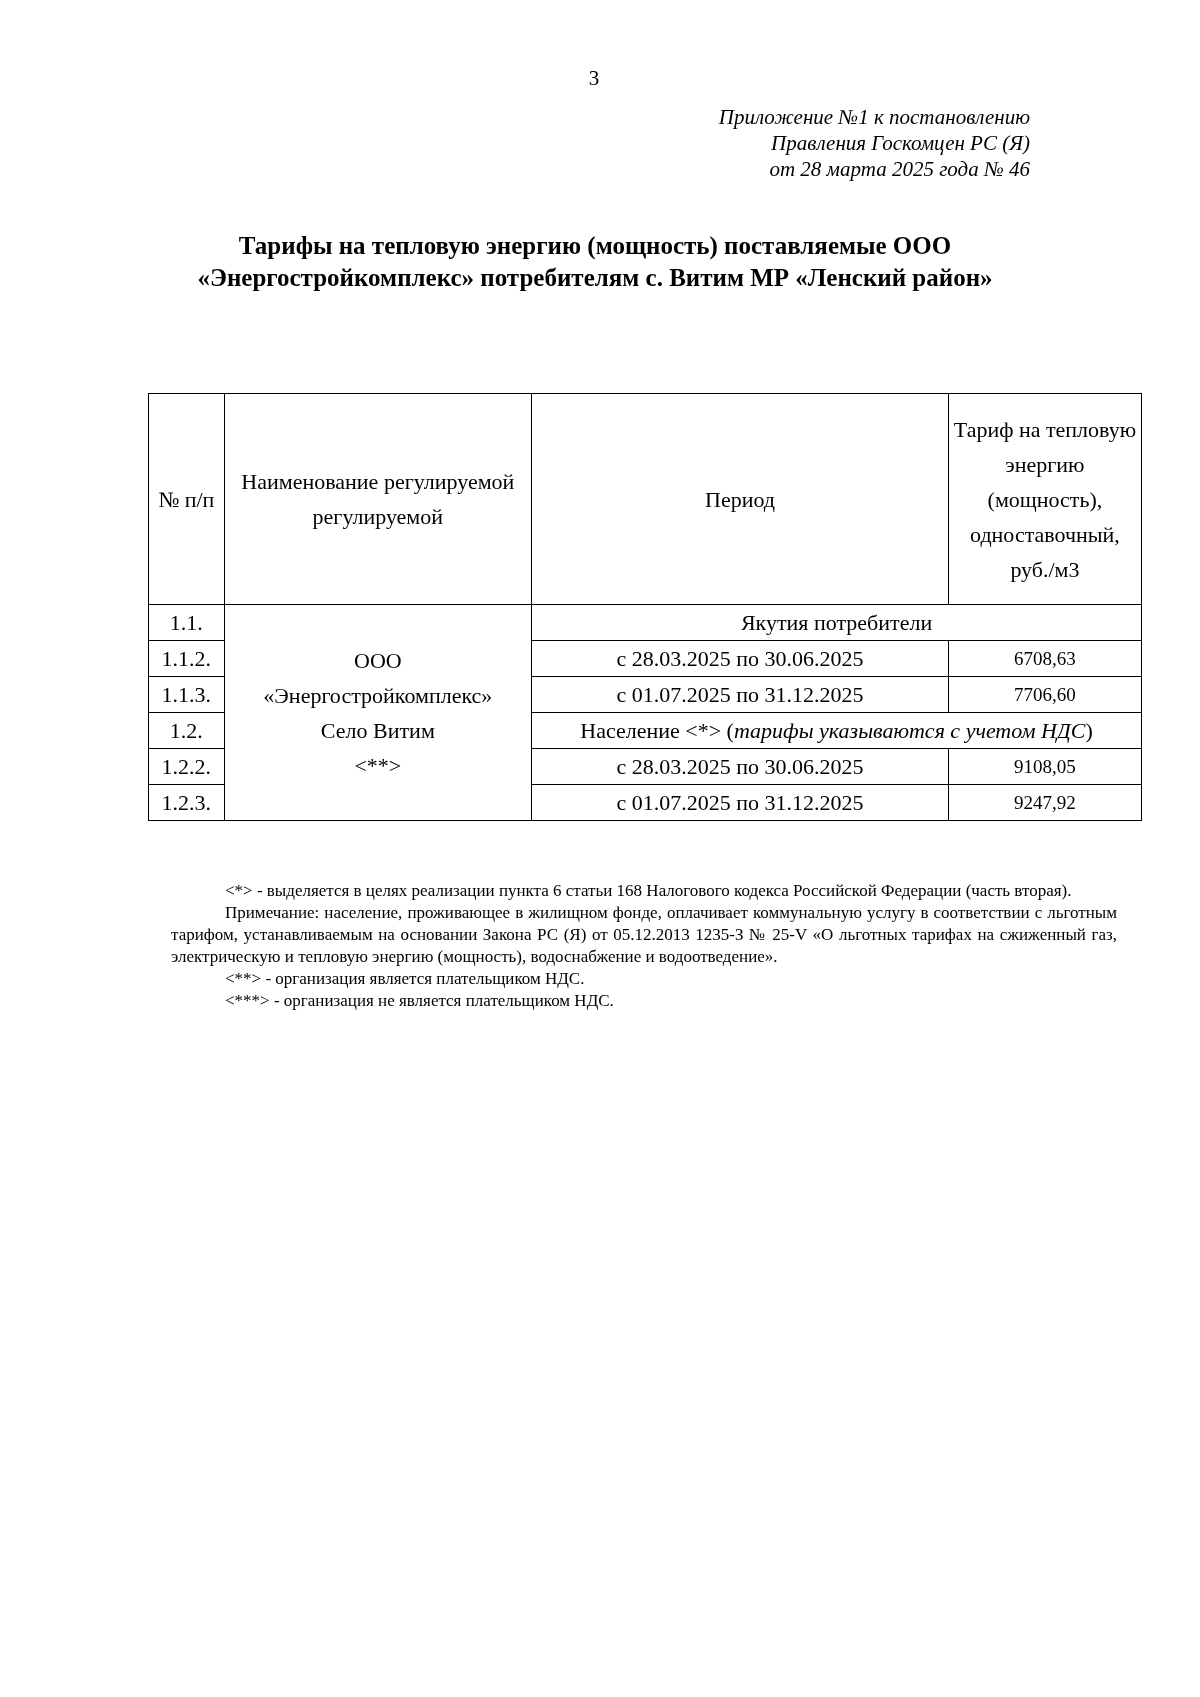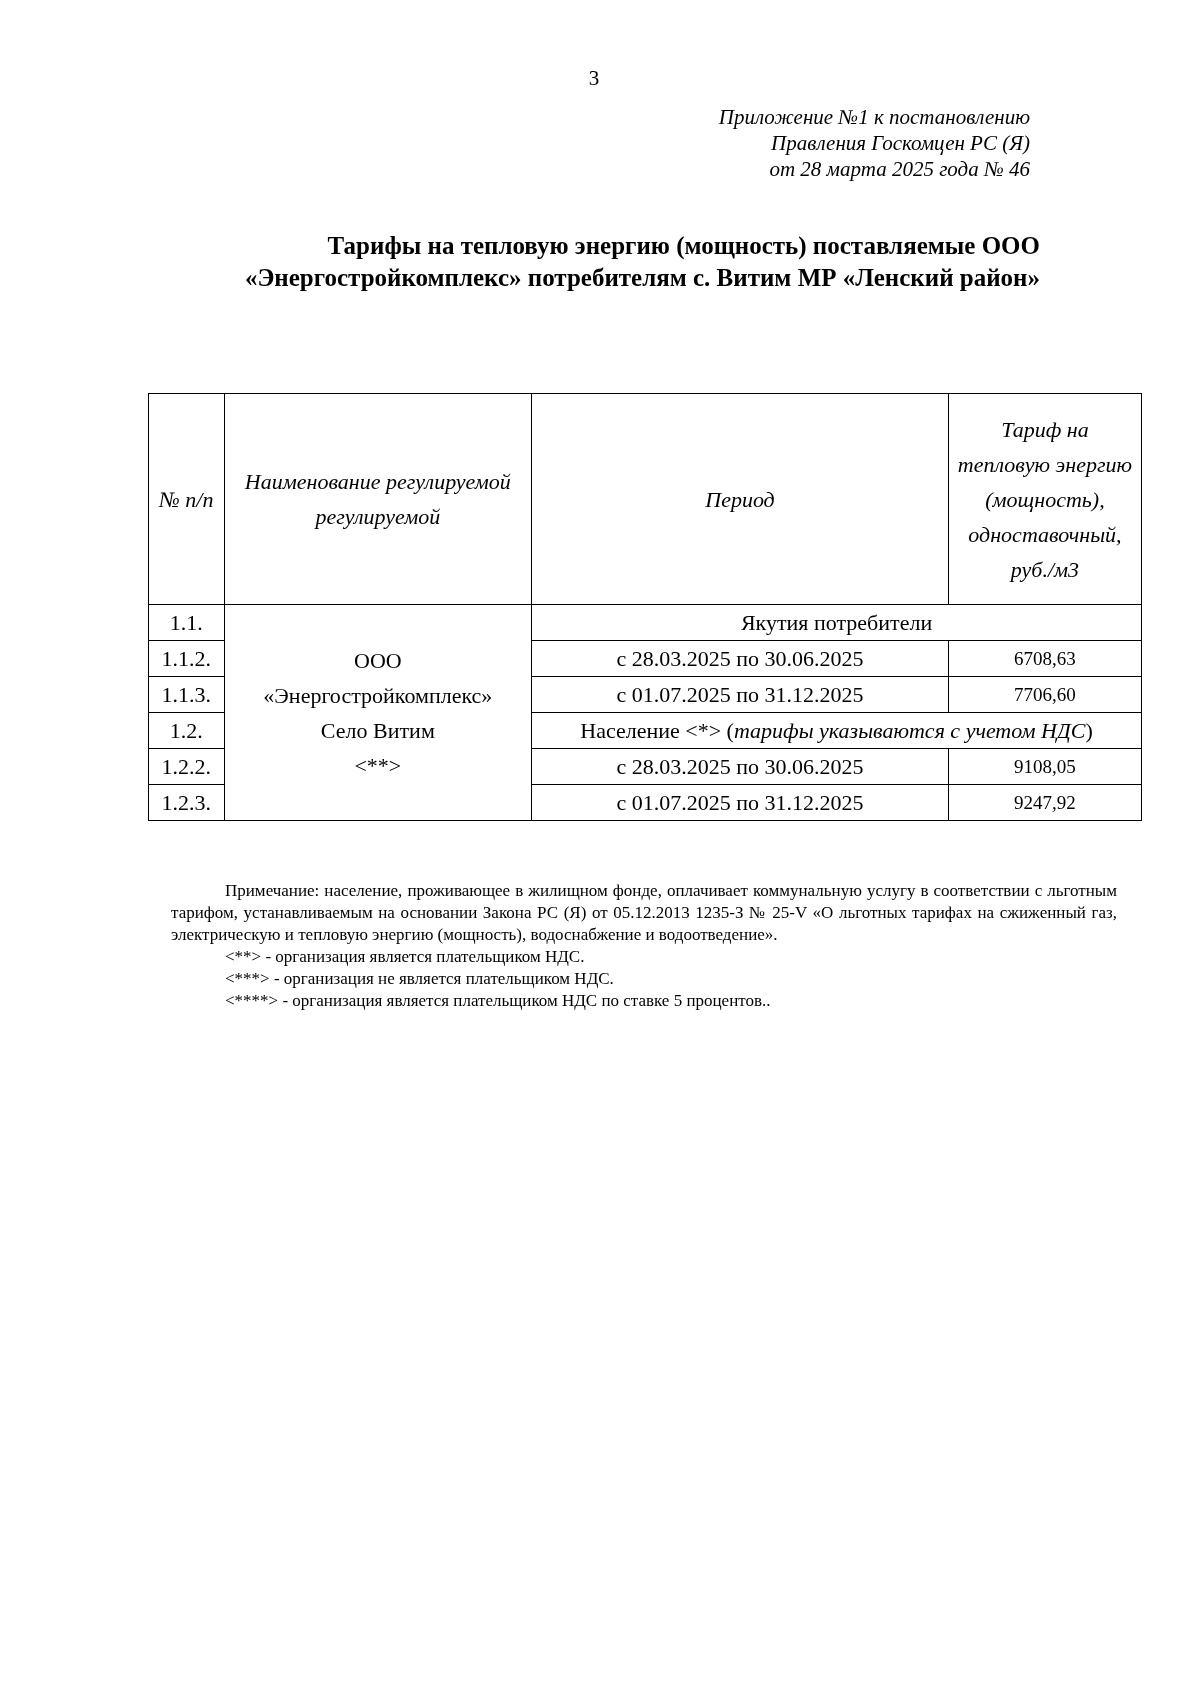"Тарифы на тепловую энергию (мощность)" .title { text-align: right -> center }
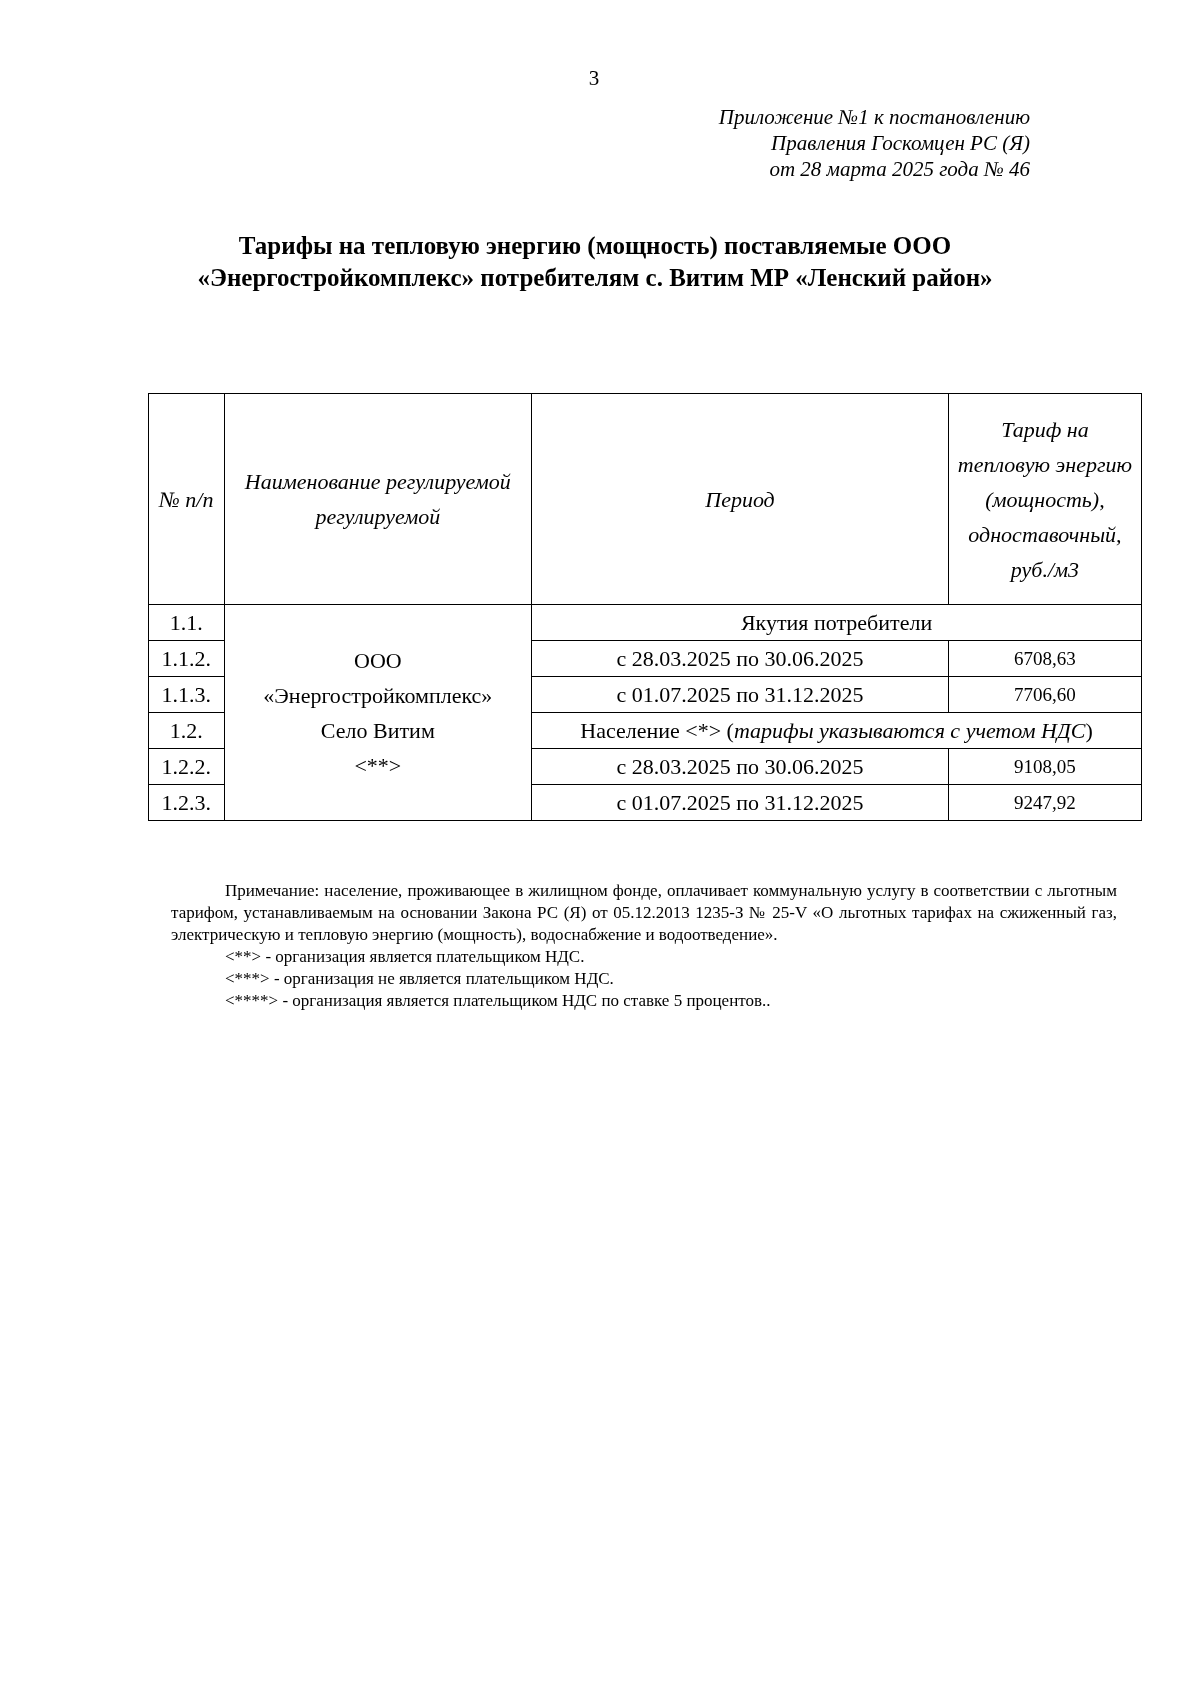"Тариф на тепловую энергию (мощность)," table.tariff th { font-style: italic -> none }
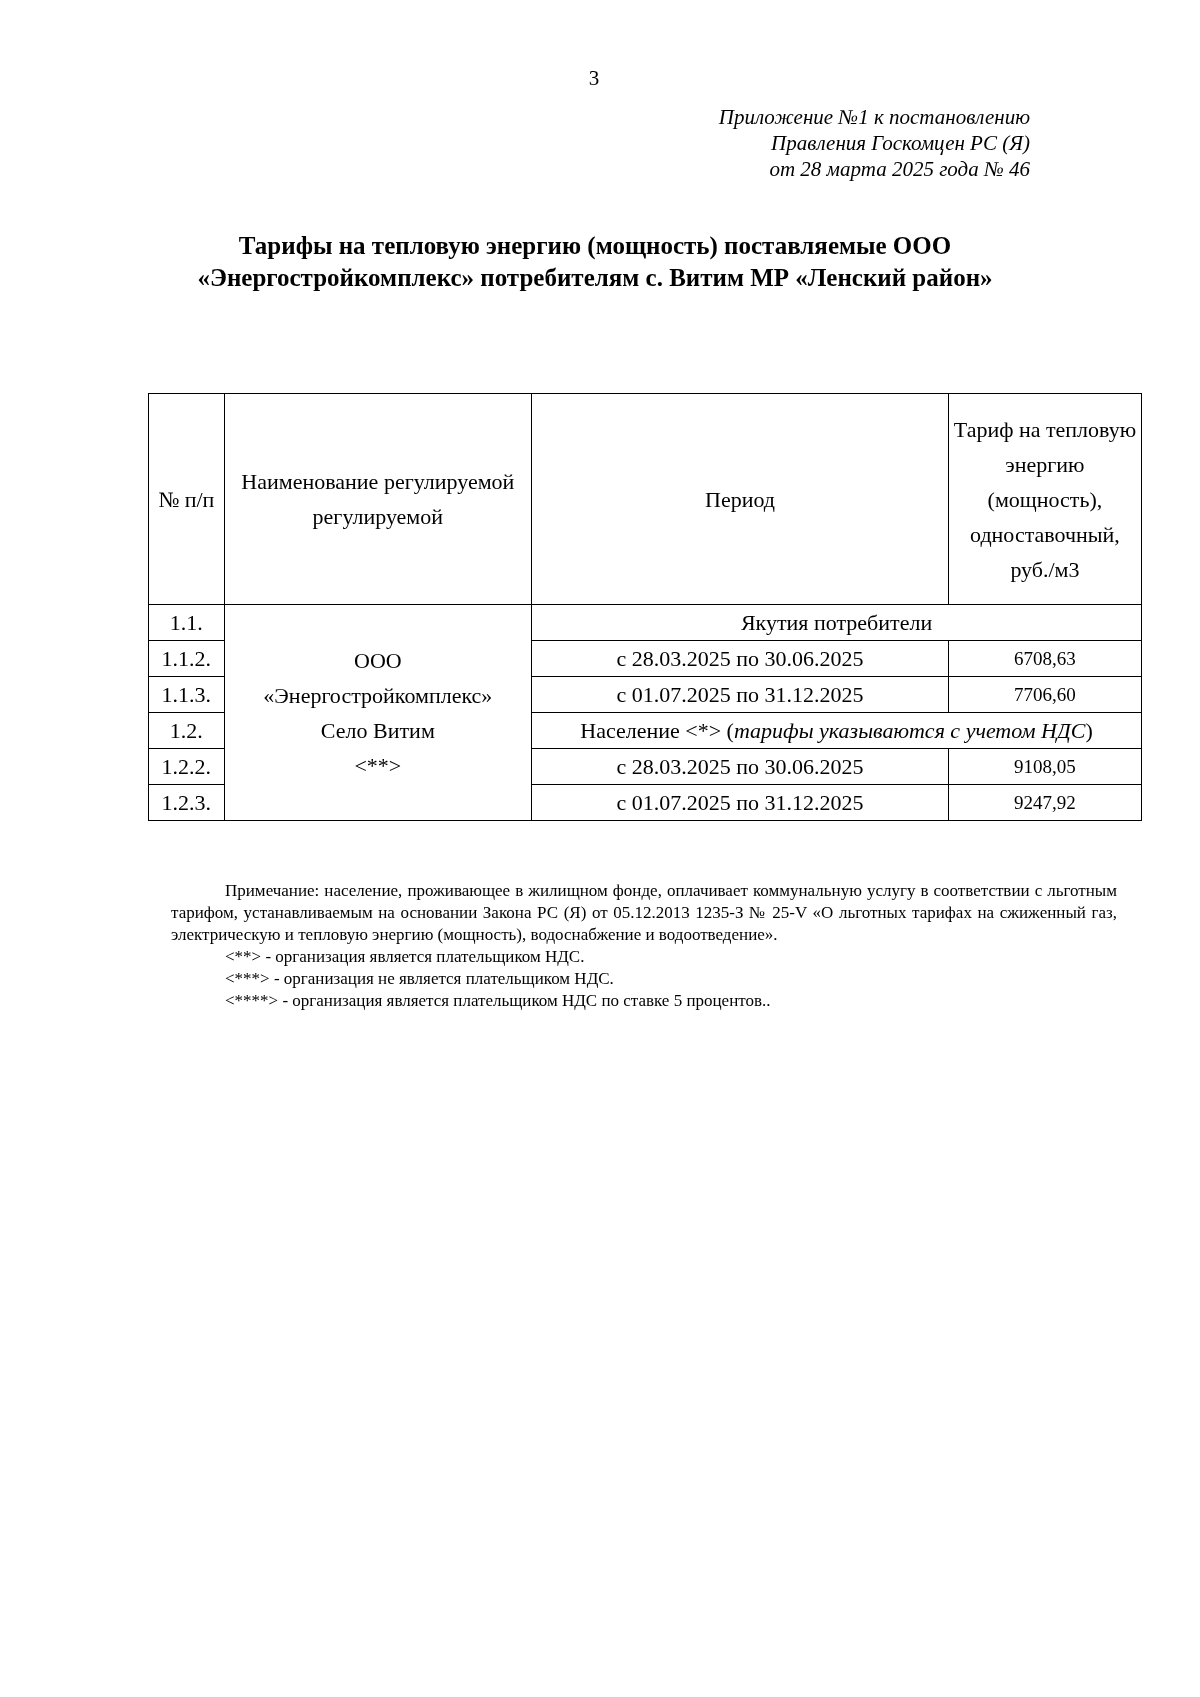"<*> - выделяется в целях" p { html: none -> <p>&lt;*&gt; - выделяется в целях реализации пункта 6 статьи 168 Налогового кодекса Российской Федерации (часть вторая).</p> }
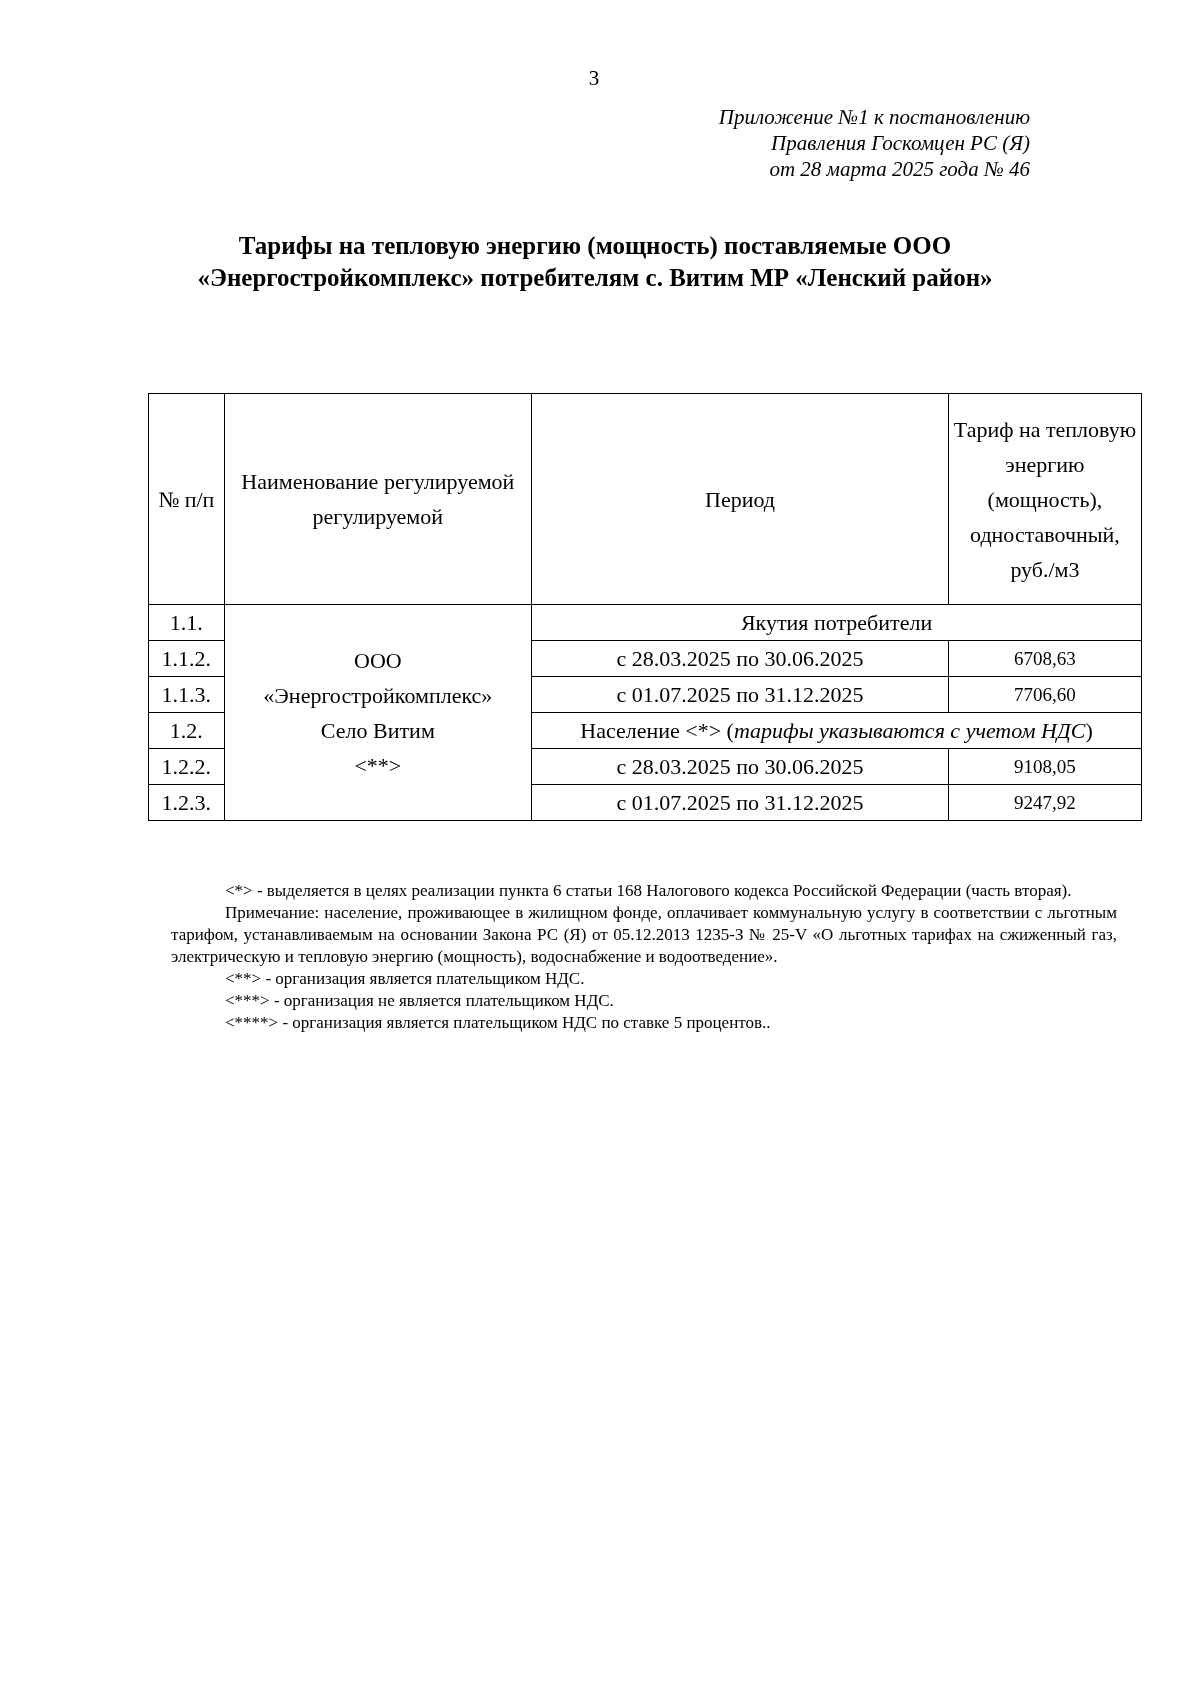"<****> - организация является" p { html: <p>&lt;****&gt; - организация является плательщиком НДС по ставке 5 процентов..</p> -> none }
